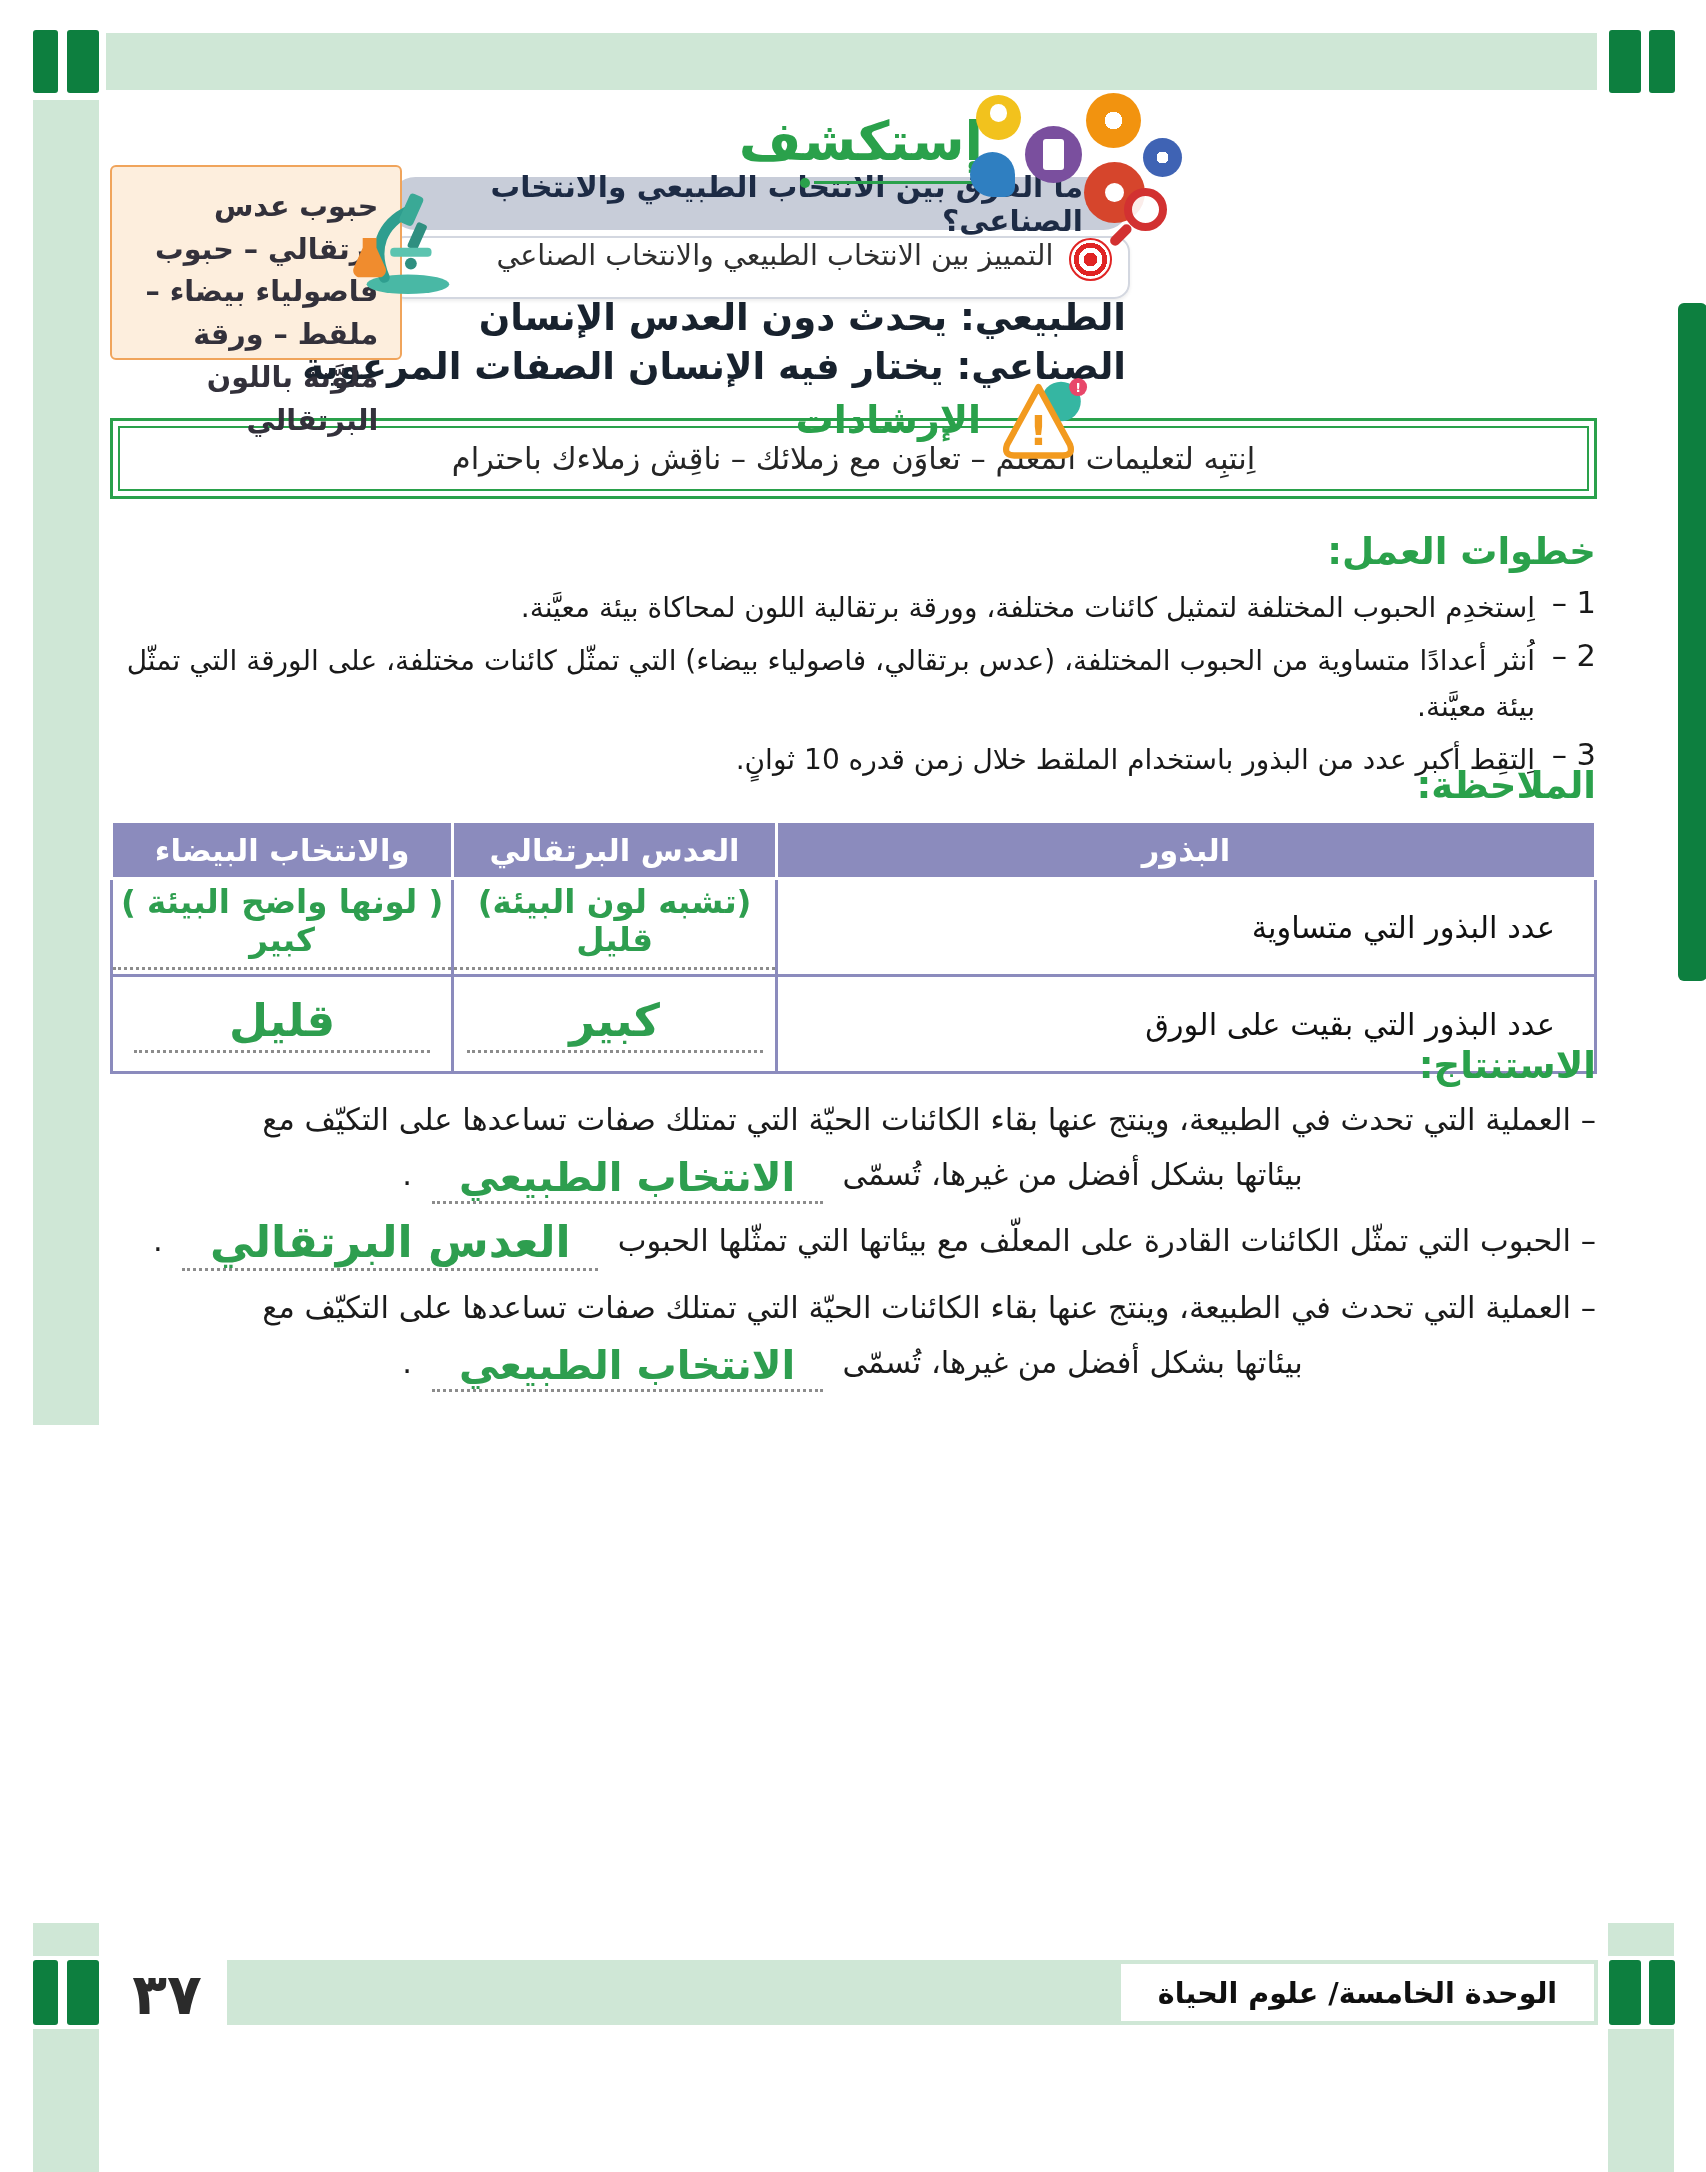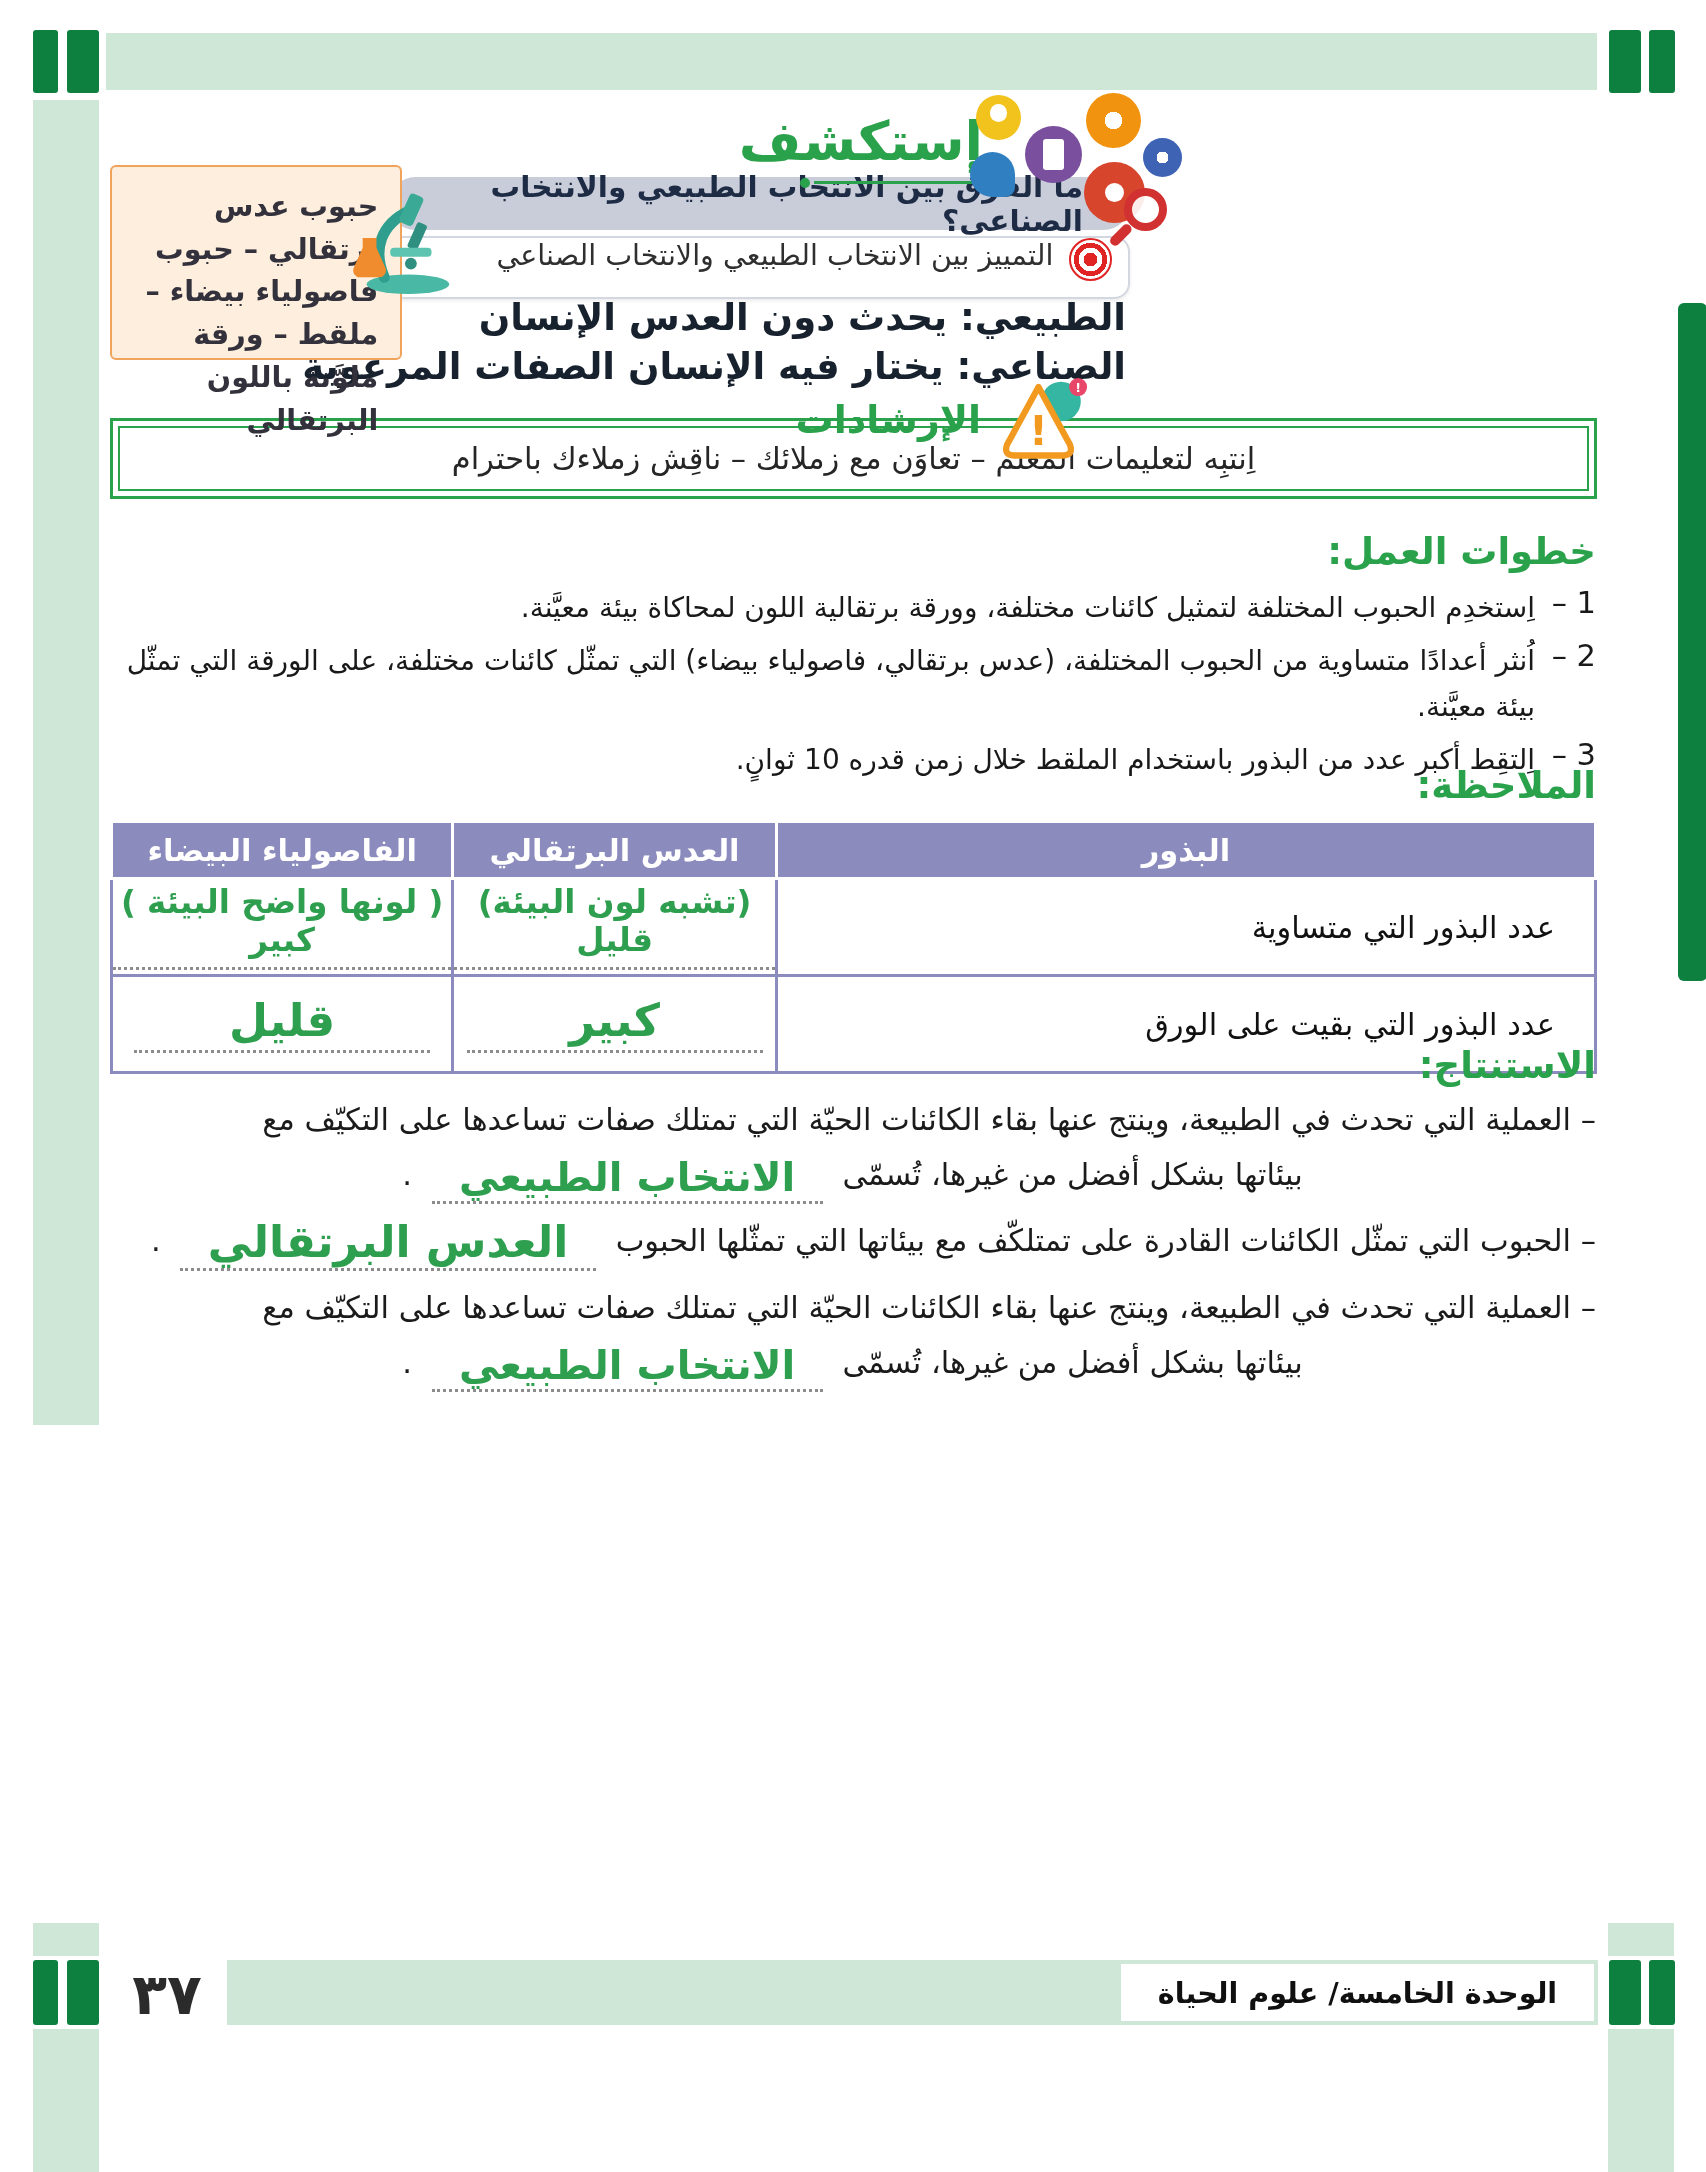"الفاصولياء البيضاء" th { text: الفاصولياء -> والانتخاب }
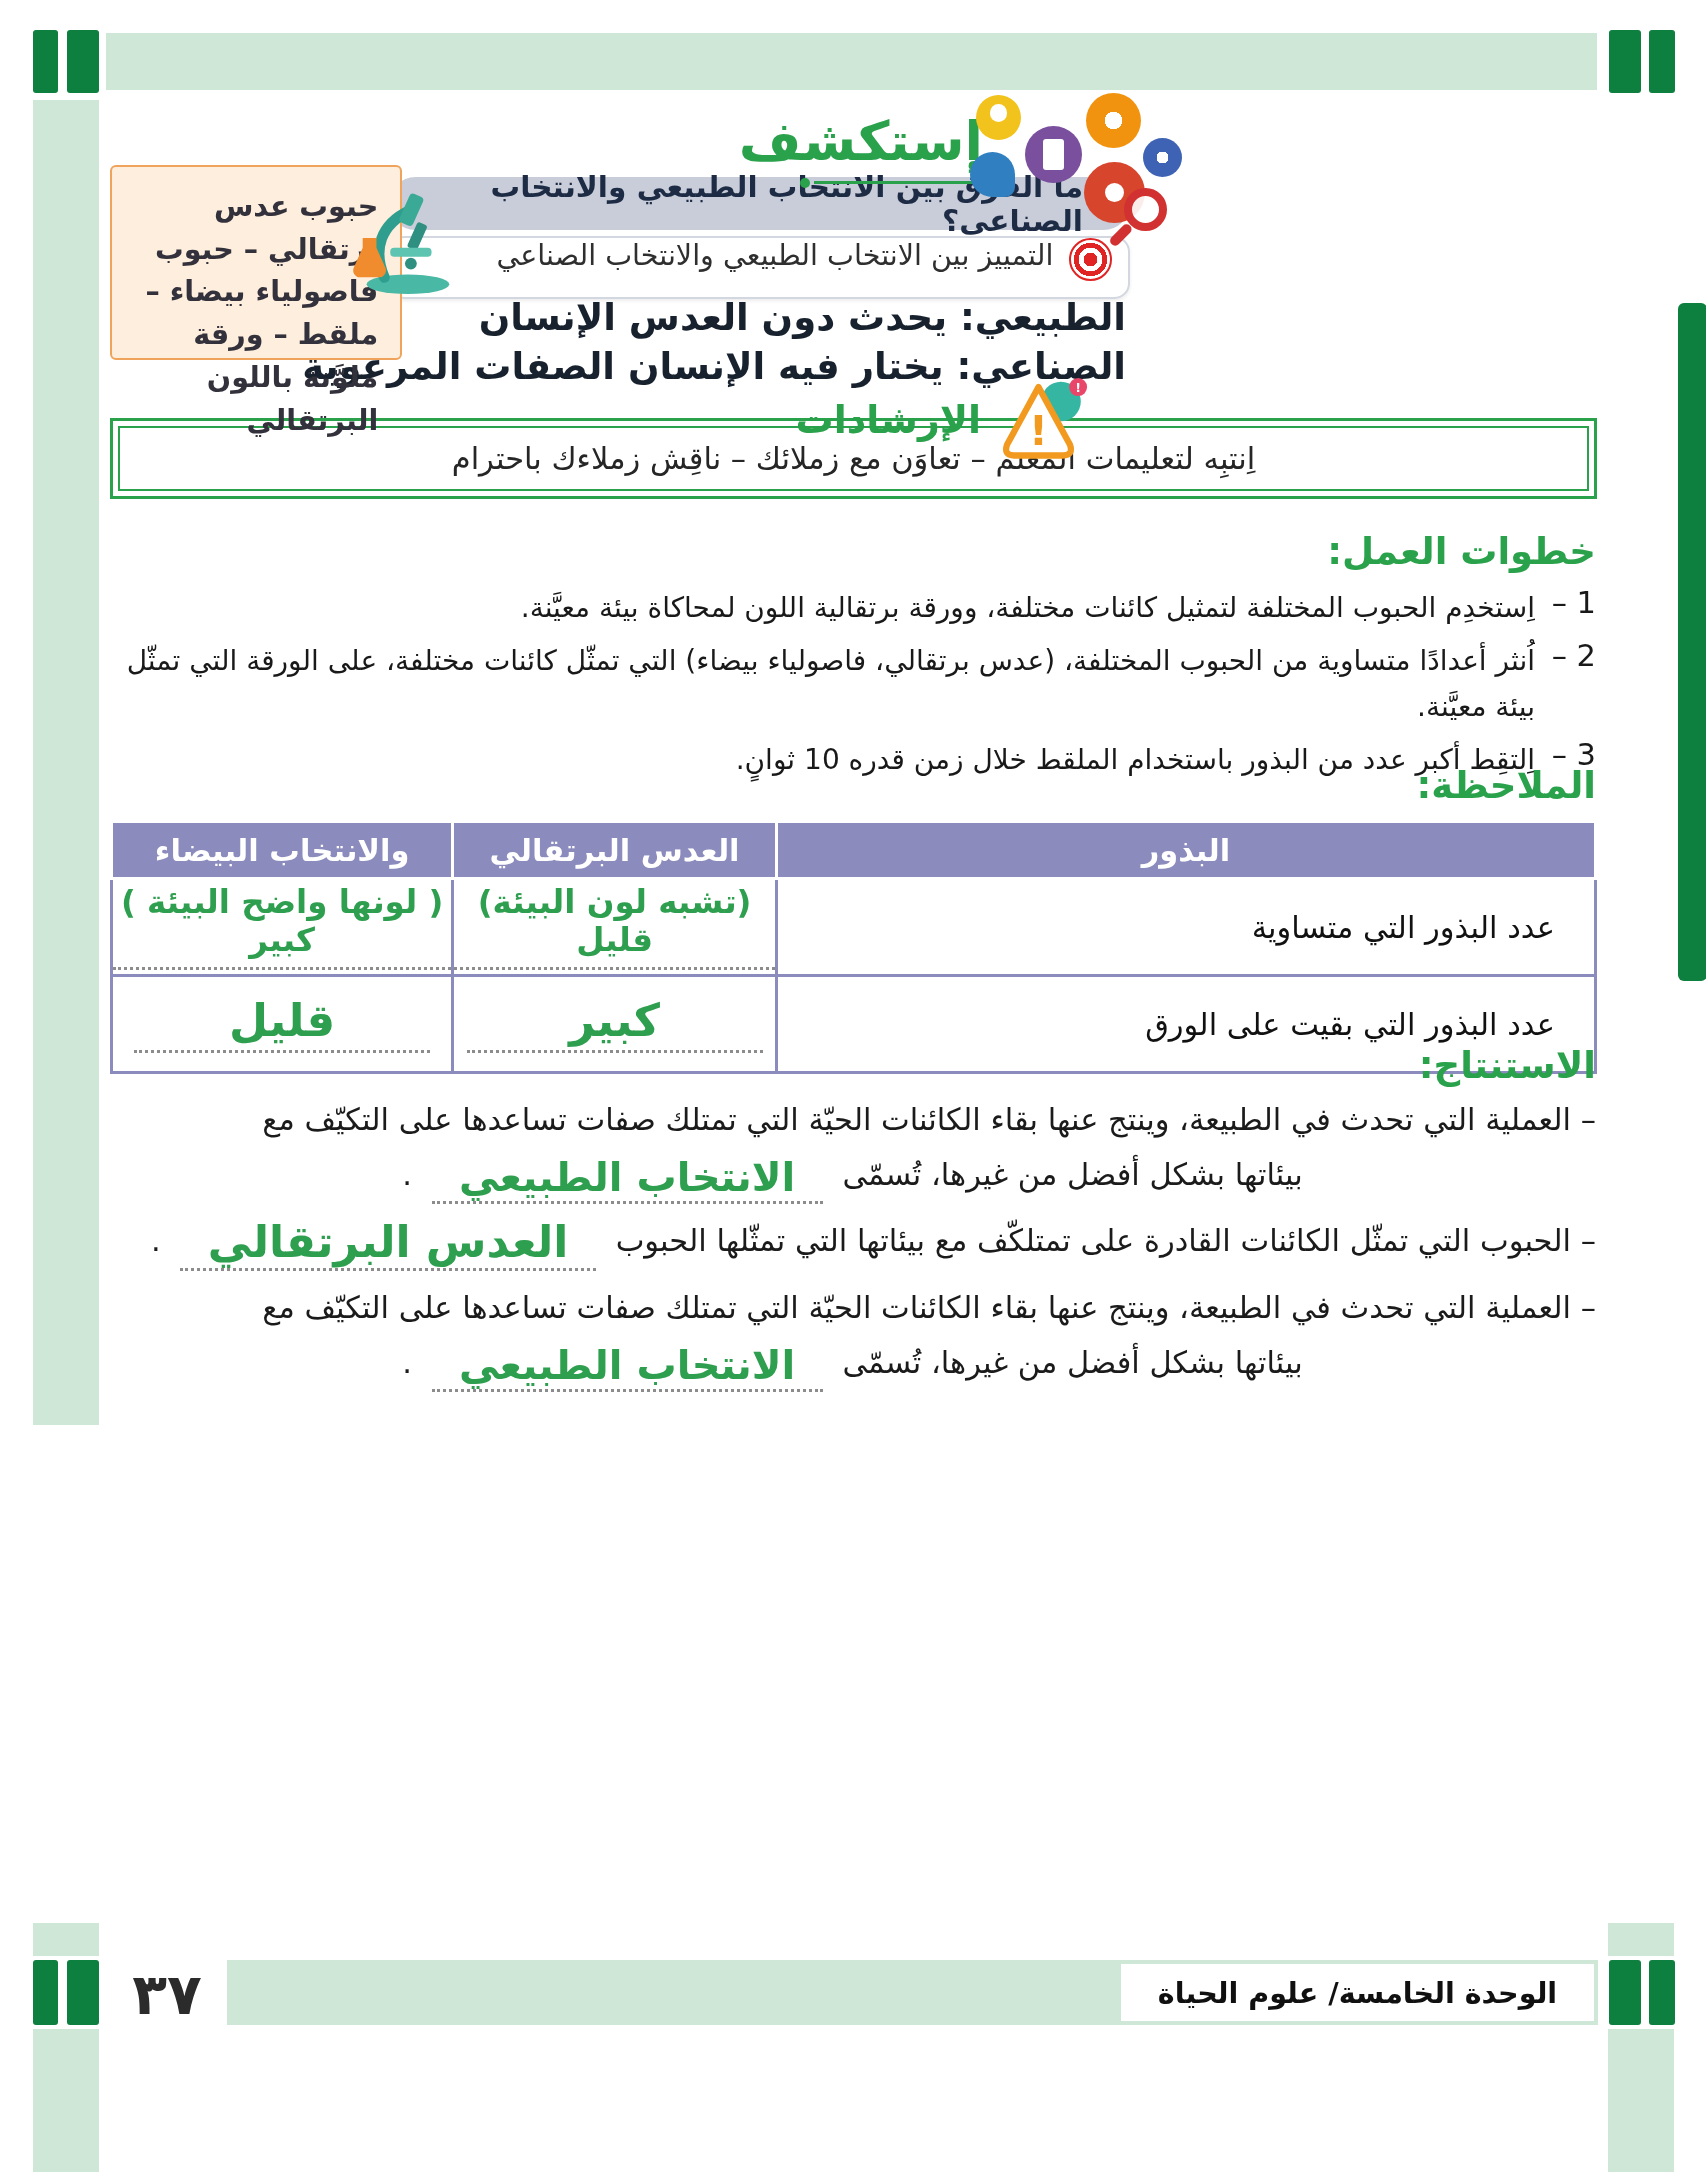"– الحبوب التي تمثّل الكائنات" span { text: تمتلكّف -> المعلّف }
